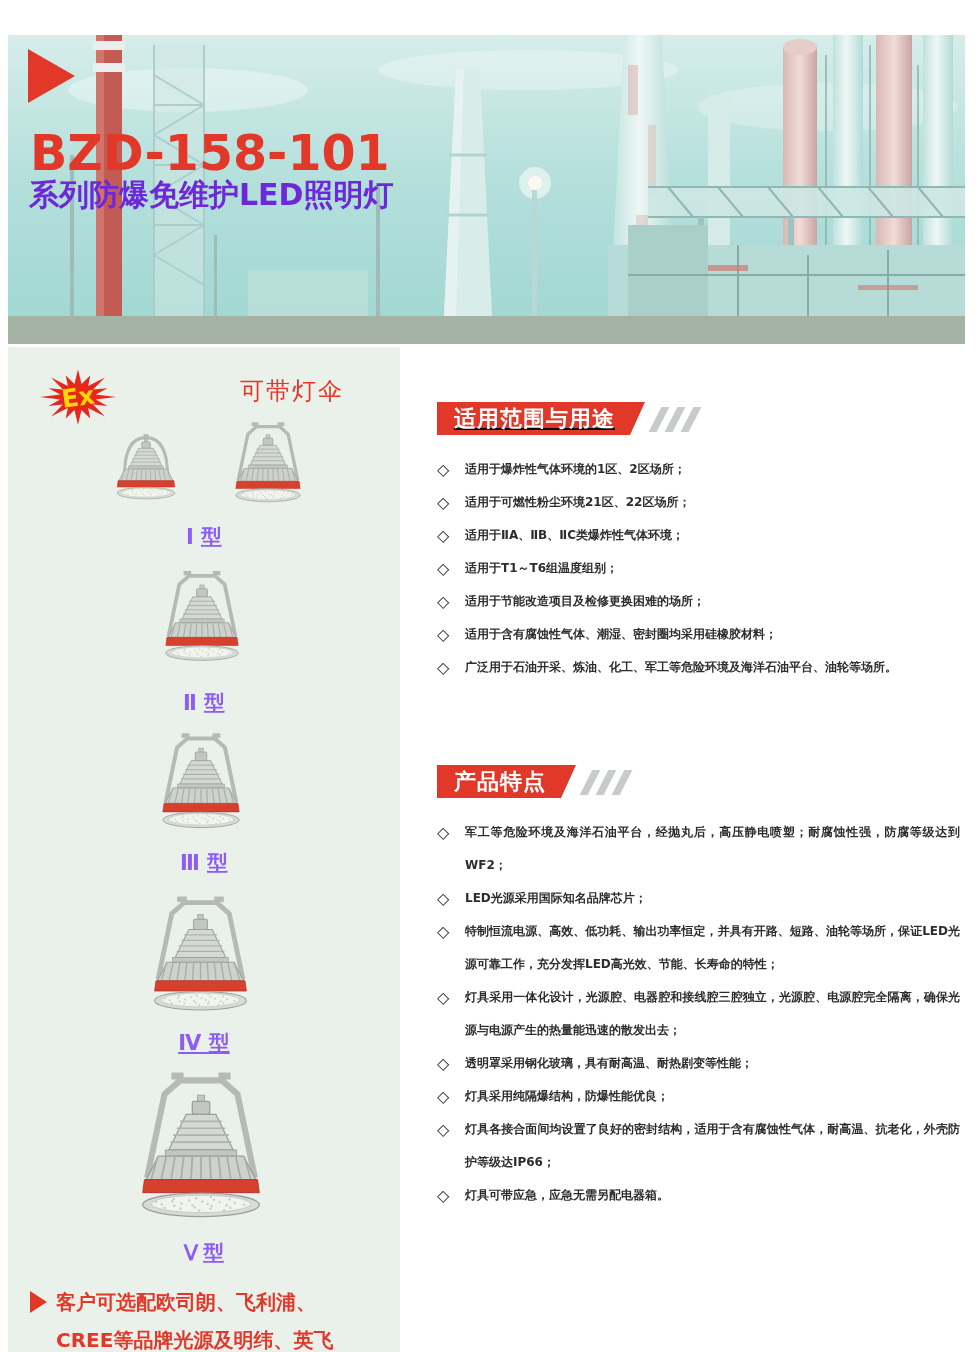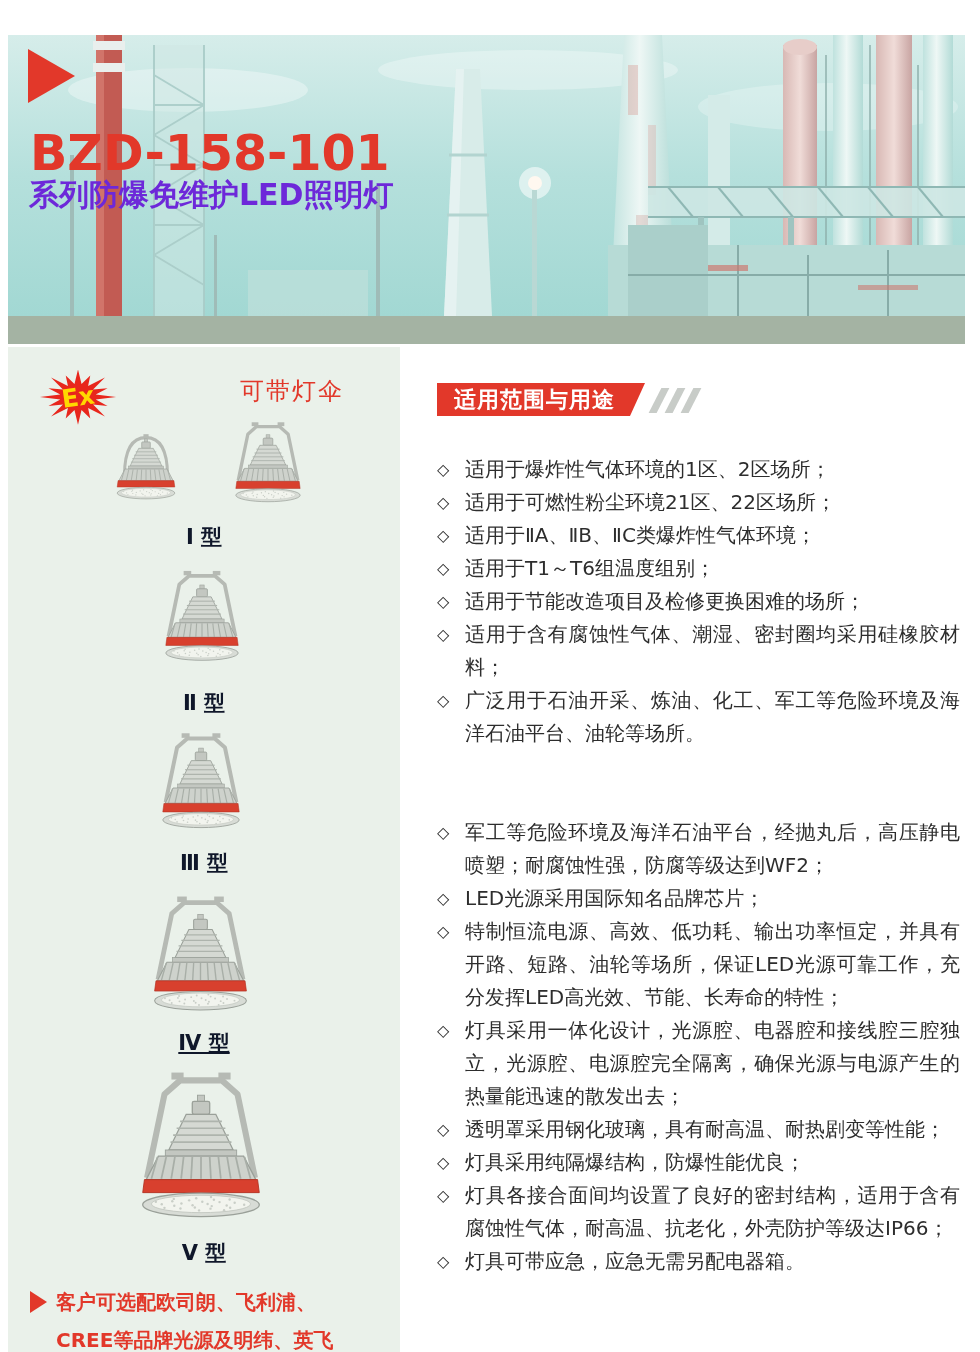"适用范围与用途" #banner-0 { text-decoration: none -> underline; top: 350px -> 369px }
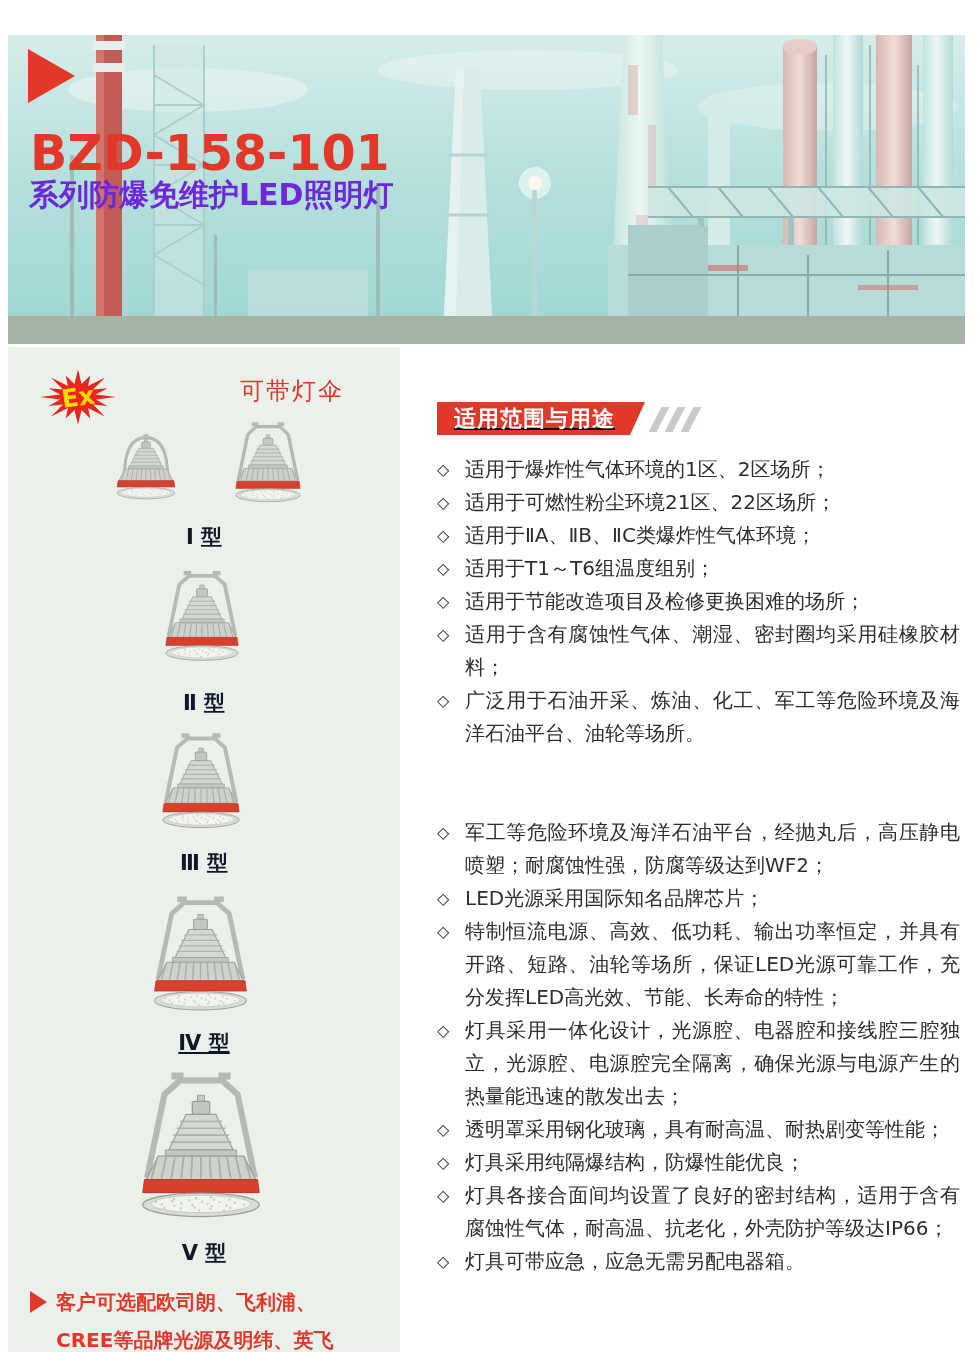"适用于爆炸性气体环境的1区、2区场所；" .btxt { font-size: 20px -> 12px; font-weight: normal -> bold }
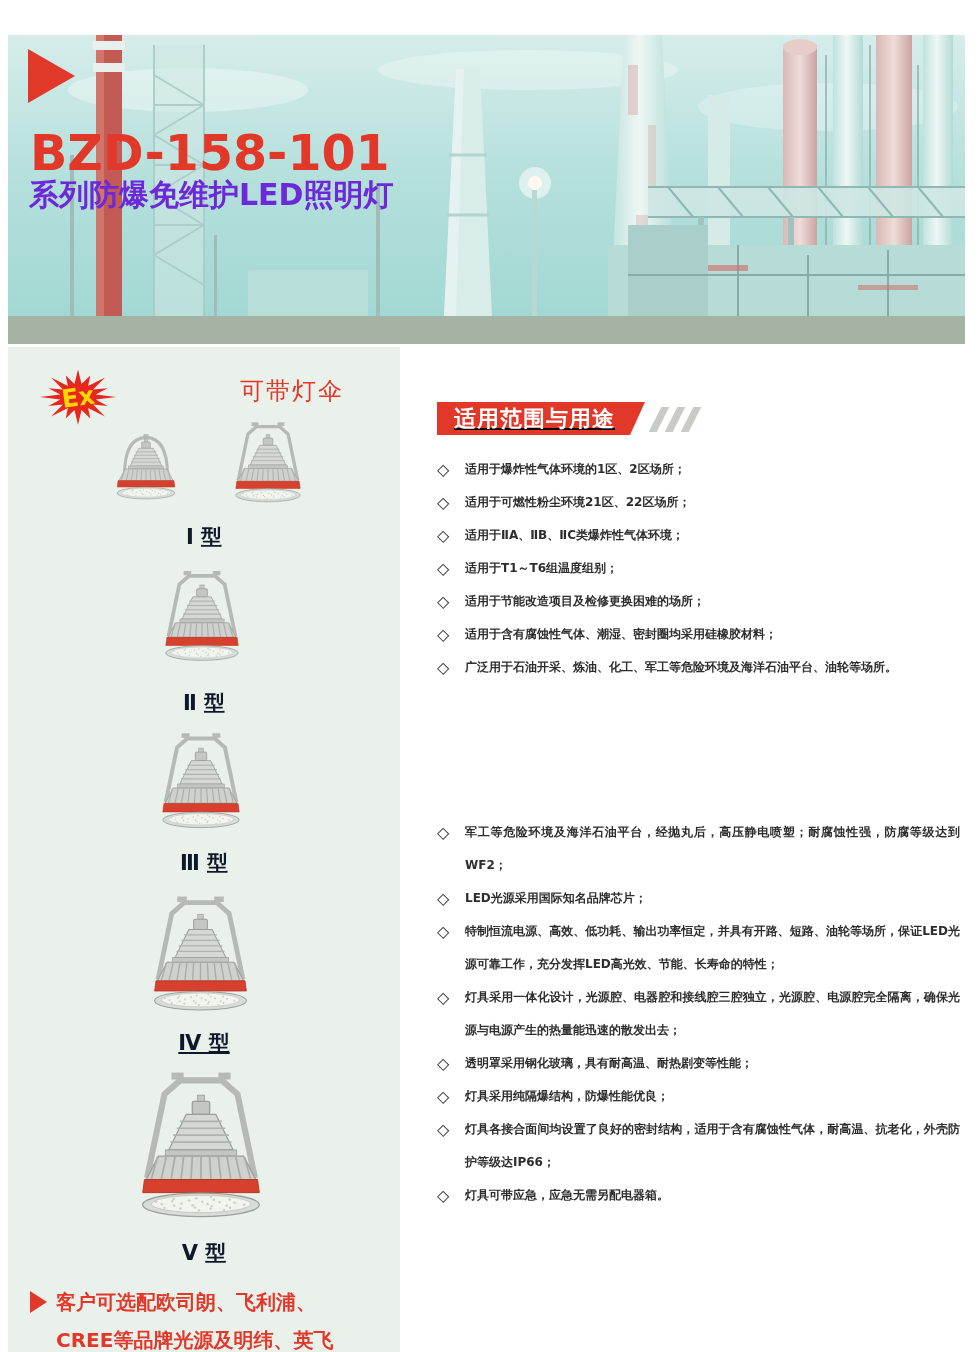"Ⅰ 型" .model-label { color: #0f172a -> #8b5cf6 }
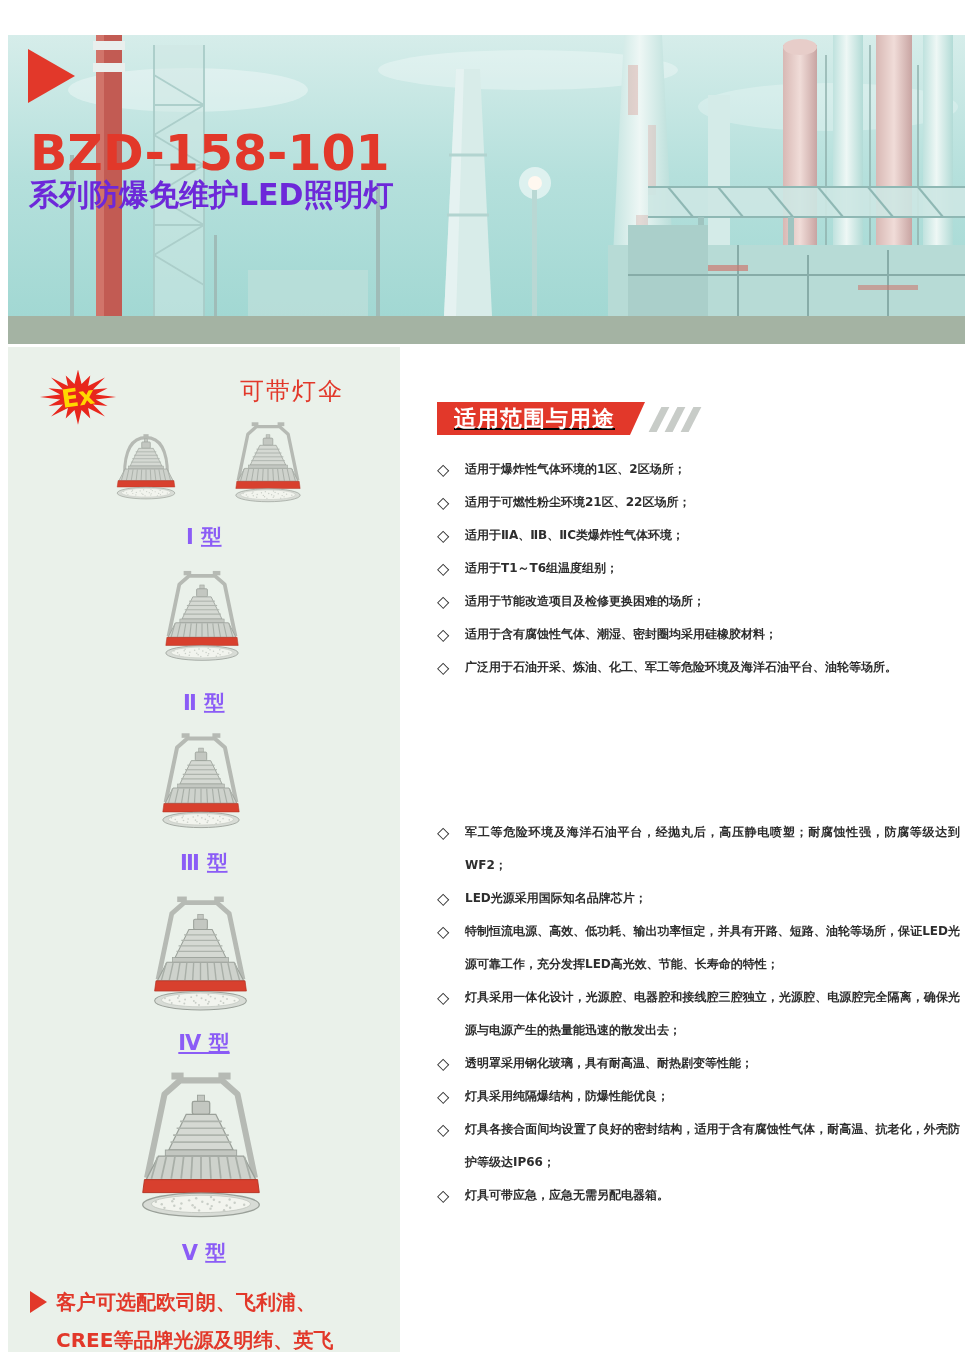"产品特点" div.banner-row { html: none -> <div> <div> <span>产品特点</span> </div> <span> <span></span> <span></span> <span></span> </span> </div> }
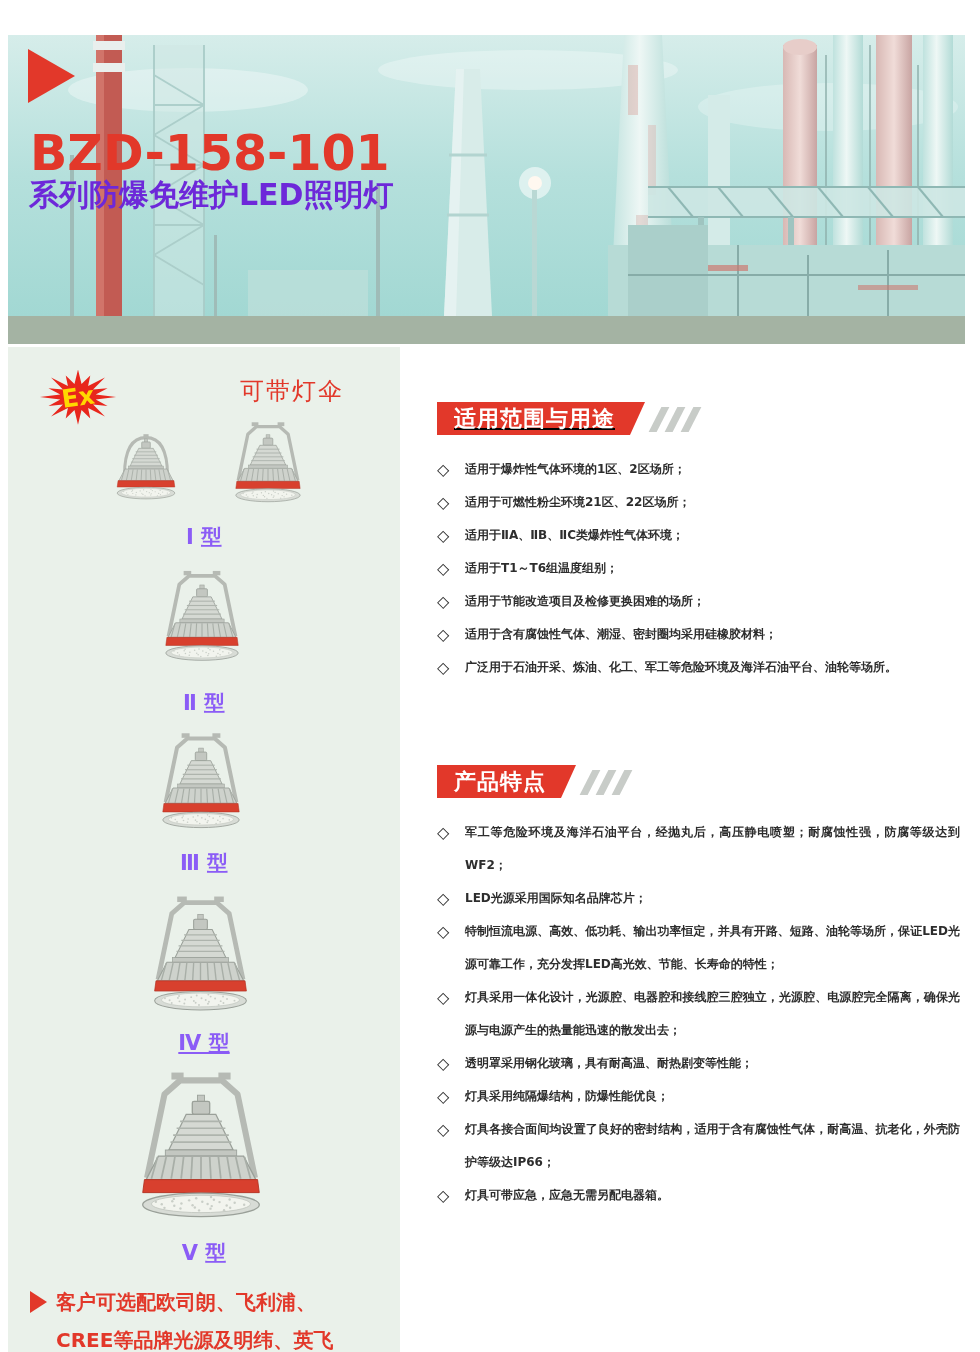"Ⅴ 型" div.model-label { font-family: none -> Liberation Serif, serif }
